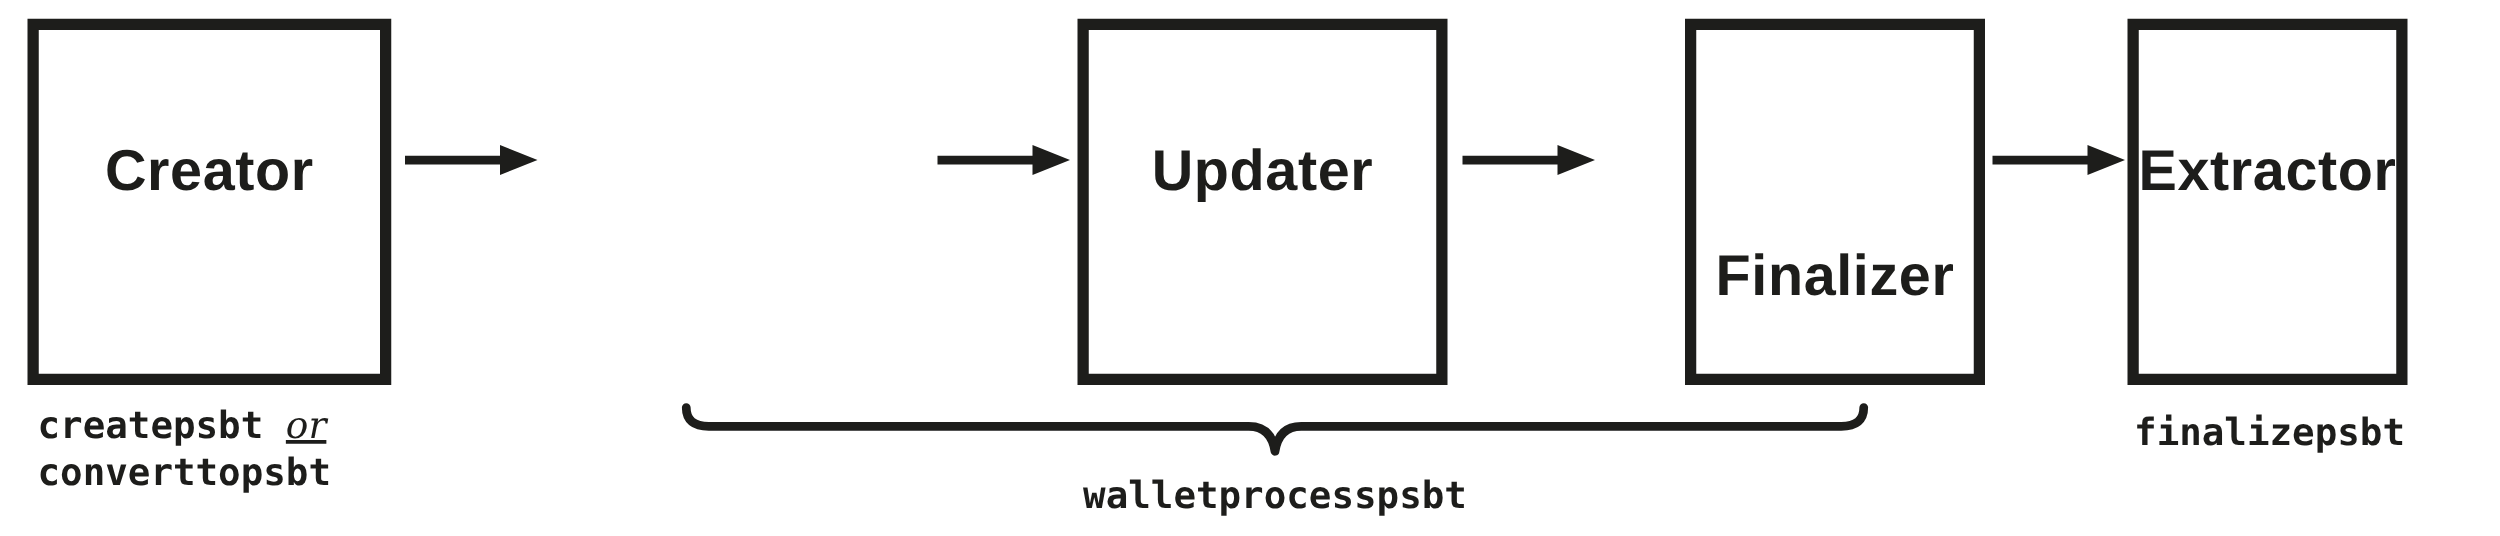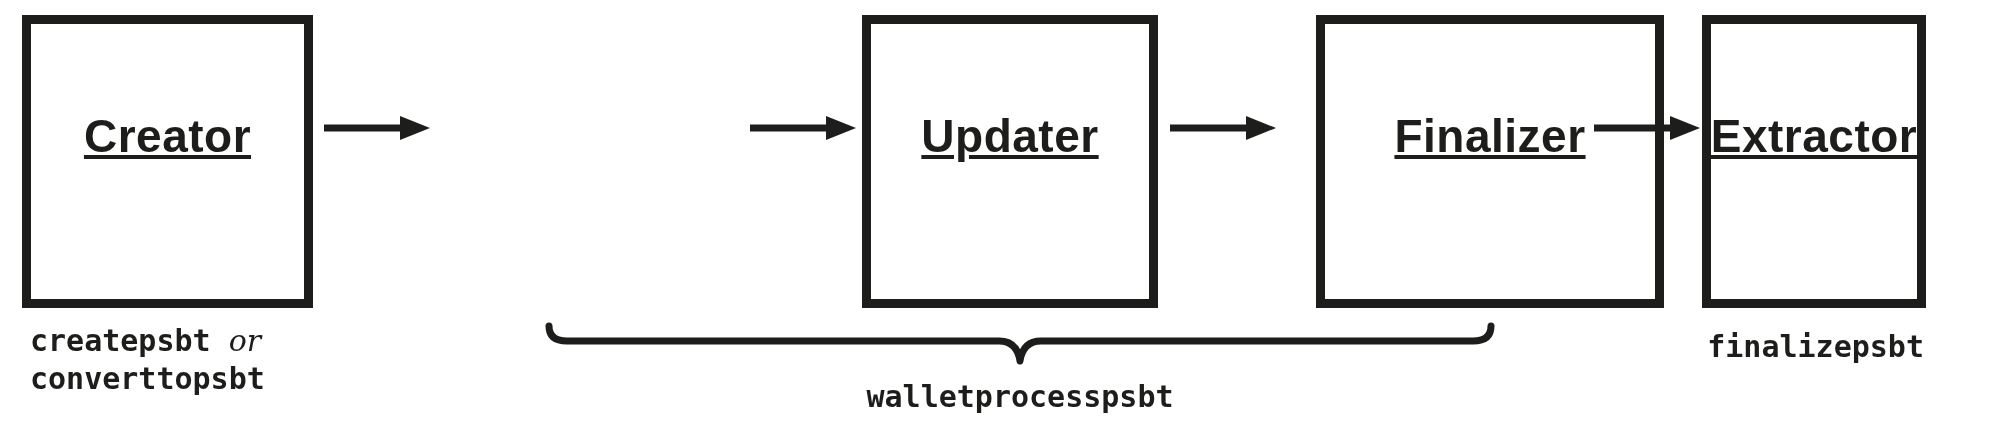"Creator" .stage-box { text-decoration: underline -> none }
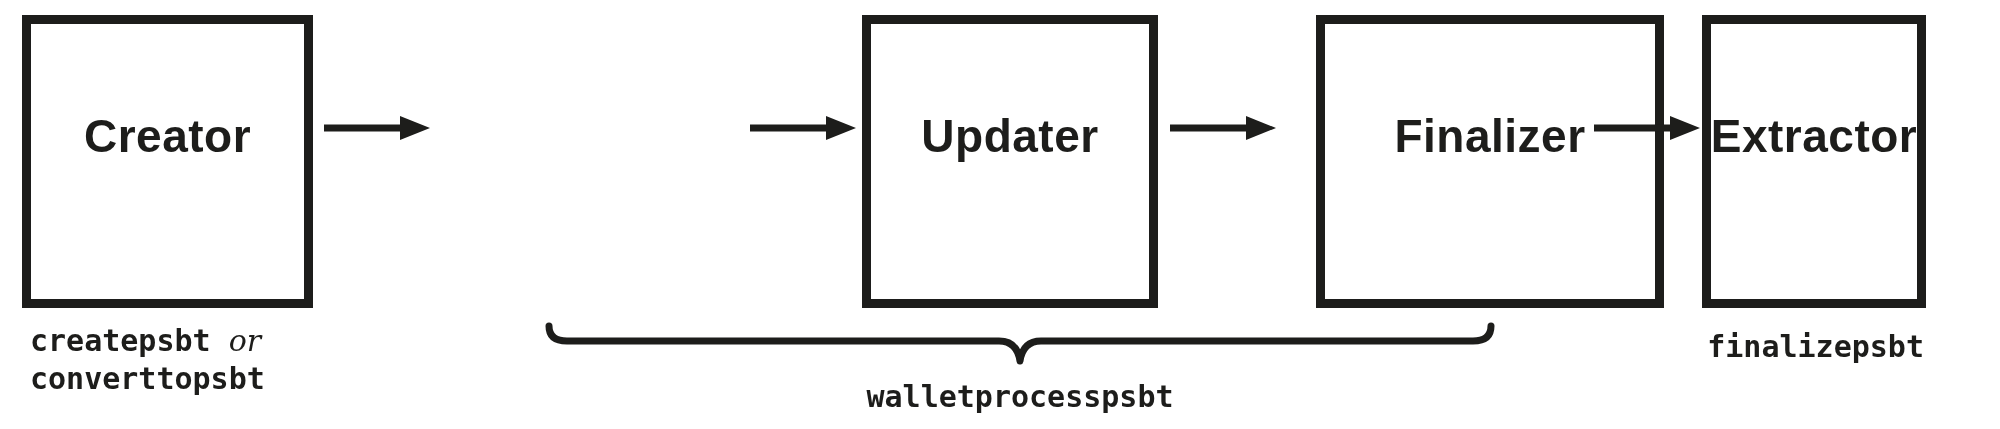"Finalizer" .box-finalizer { align-items: none -> flex-end; left: 1316px -> 1348px; width: 348px -> 240px }
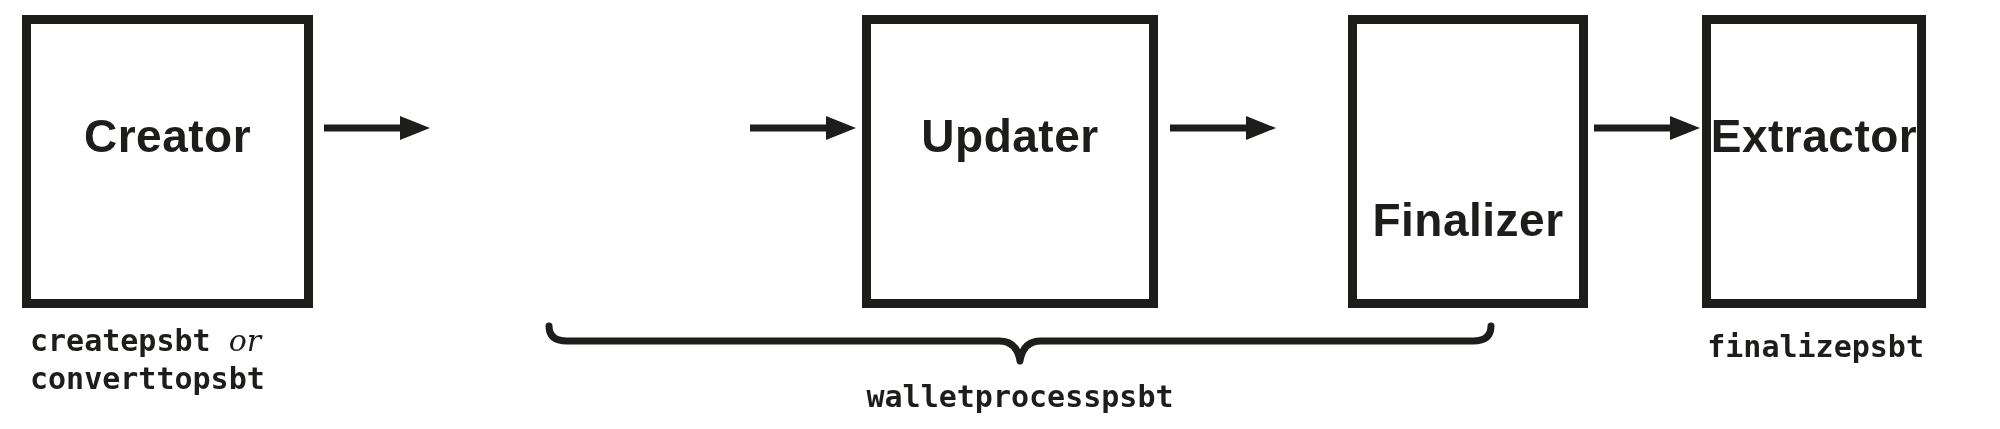"or" .caption-creator .or { text-decoration: none -> underline }
